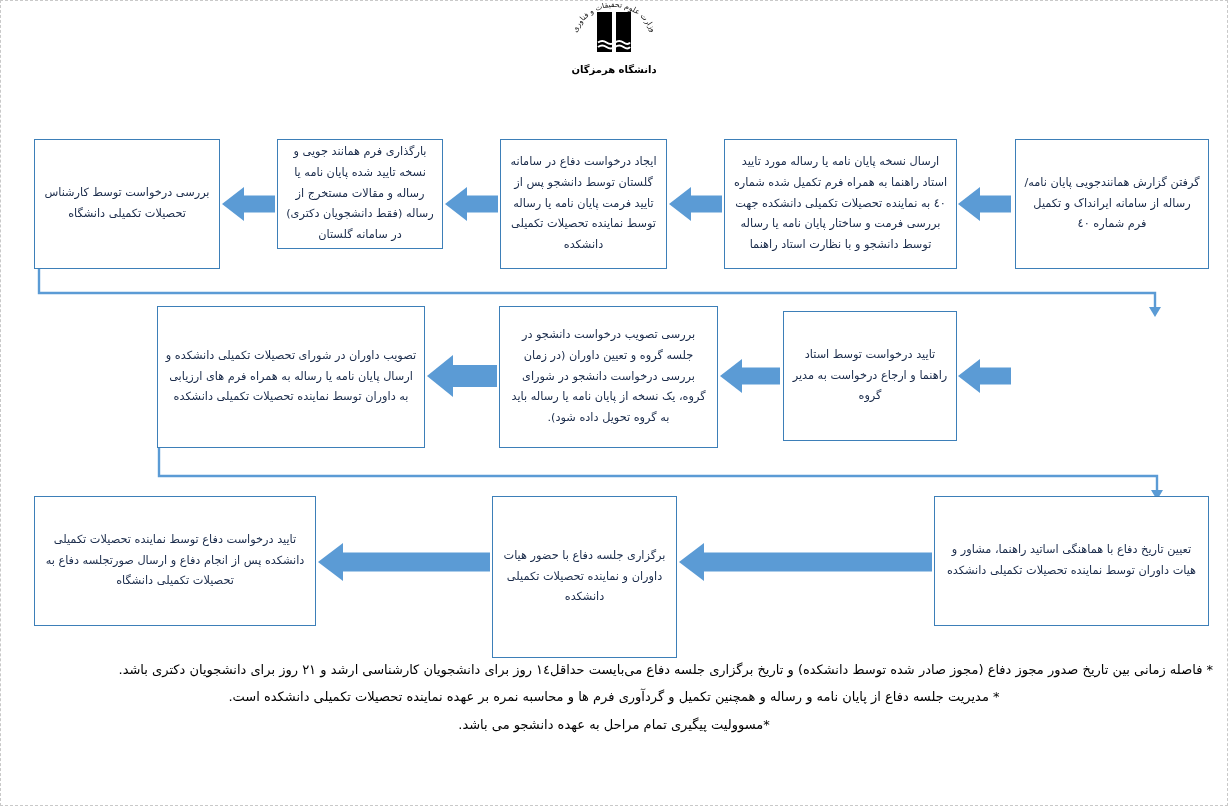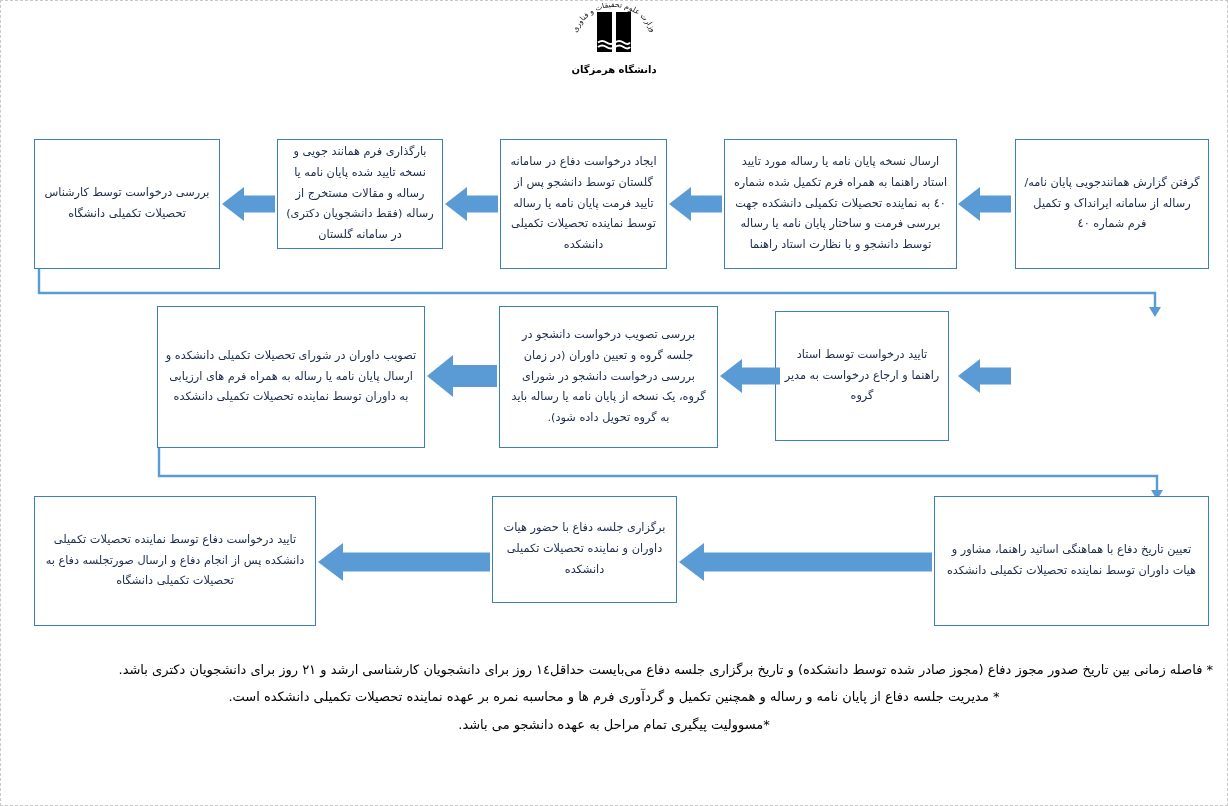"تایید درخواست توسط استاد راهنما" div.box { right: 278px -> 270px }
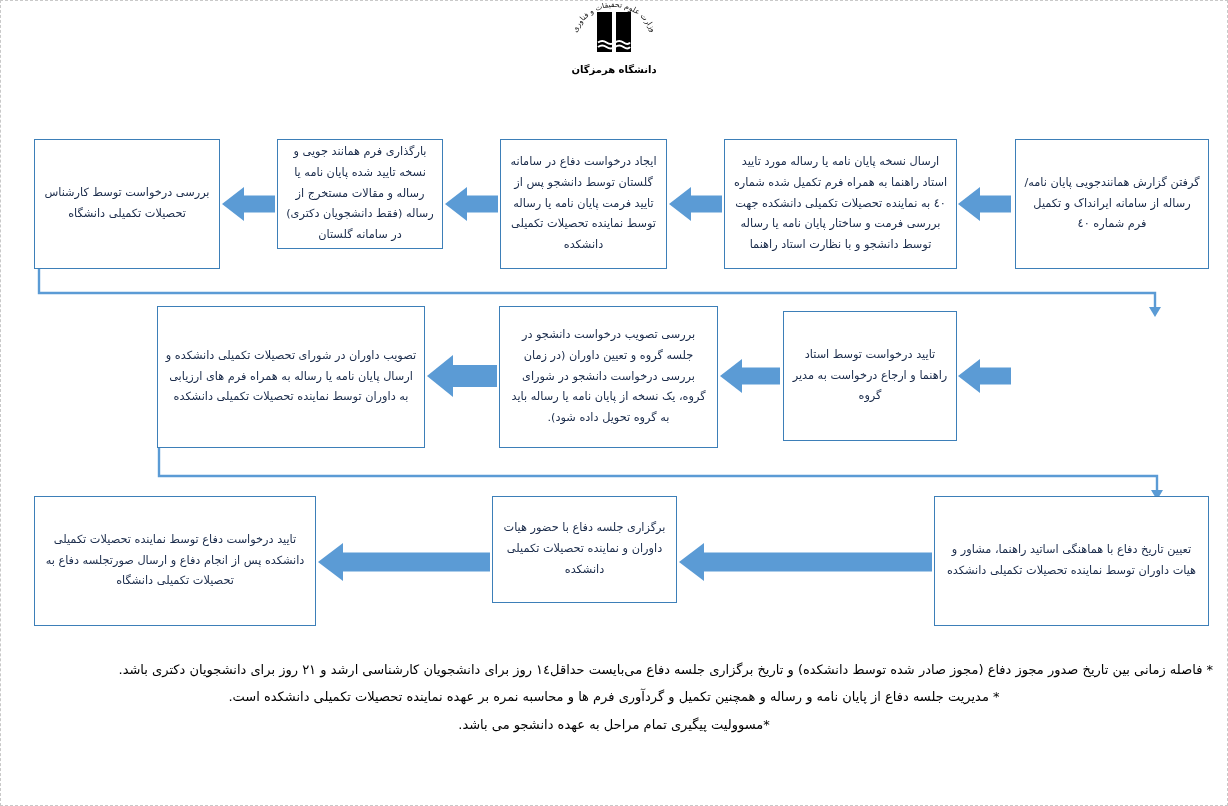"برگزاری جلسه دفاع با حضور" div.box { height: 107px -> 162px }
